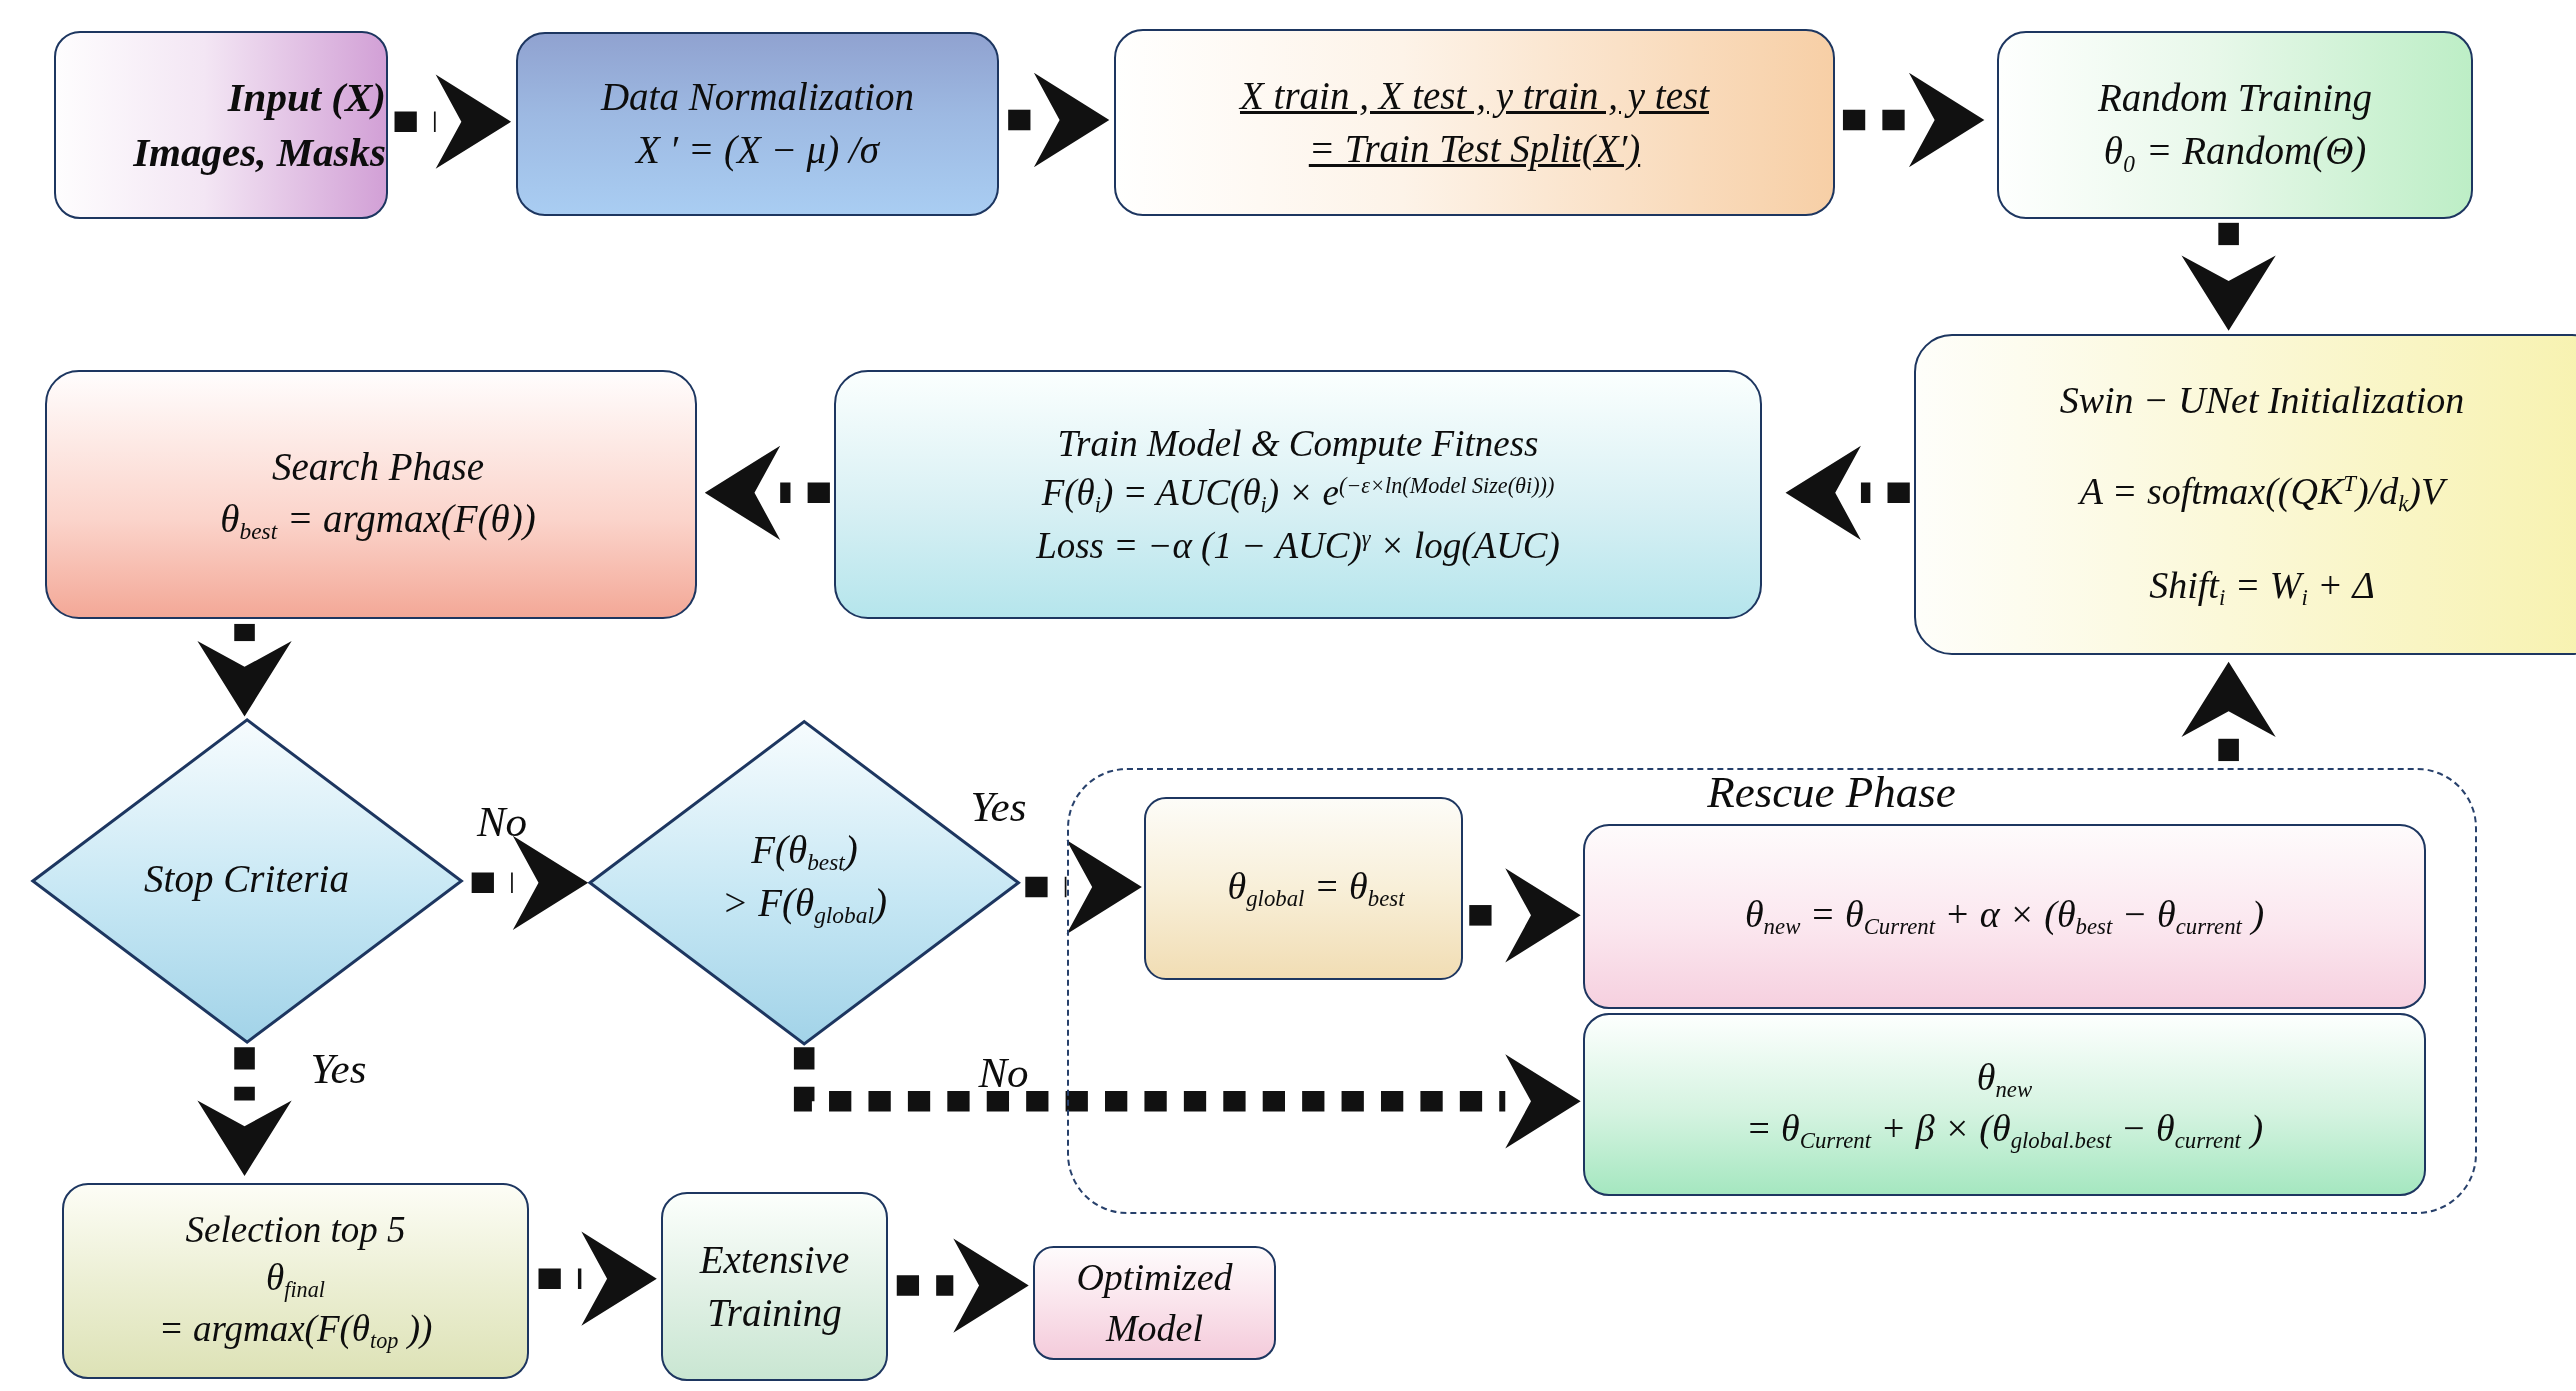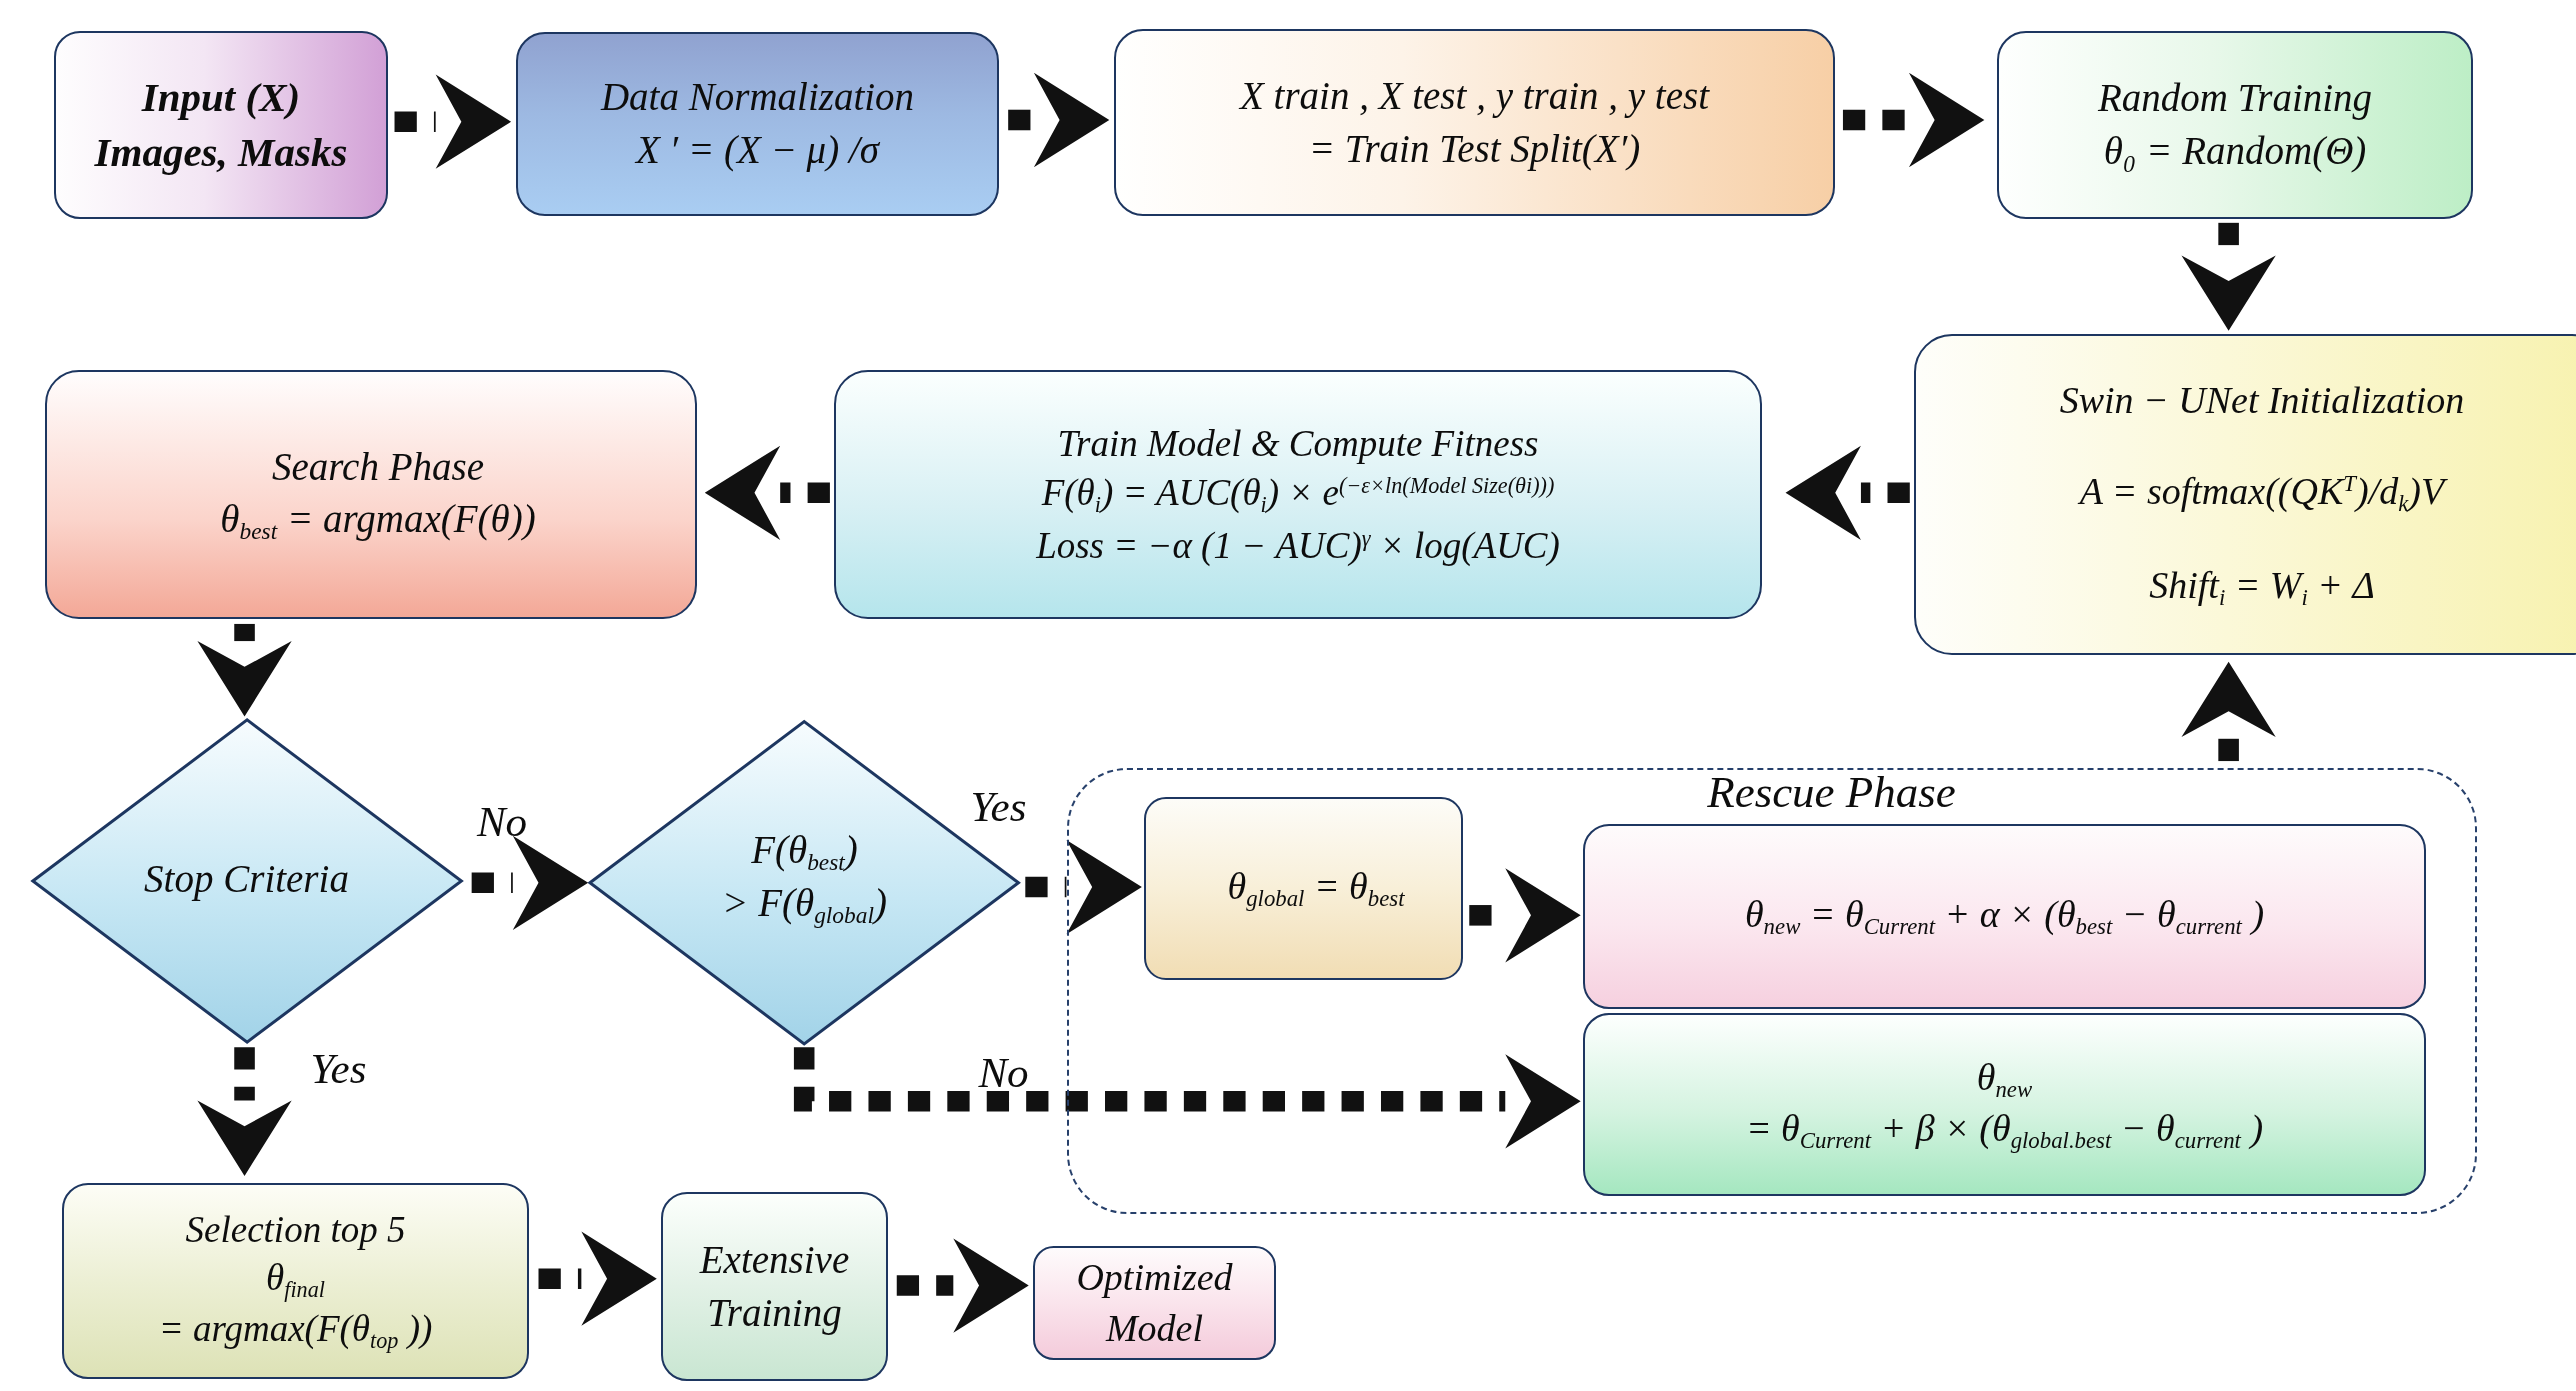"Input (X)" #n-input { align-items: none -> flex-end }
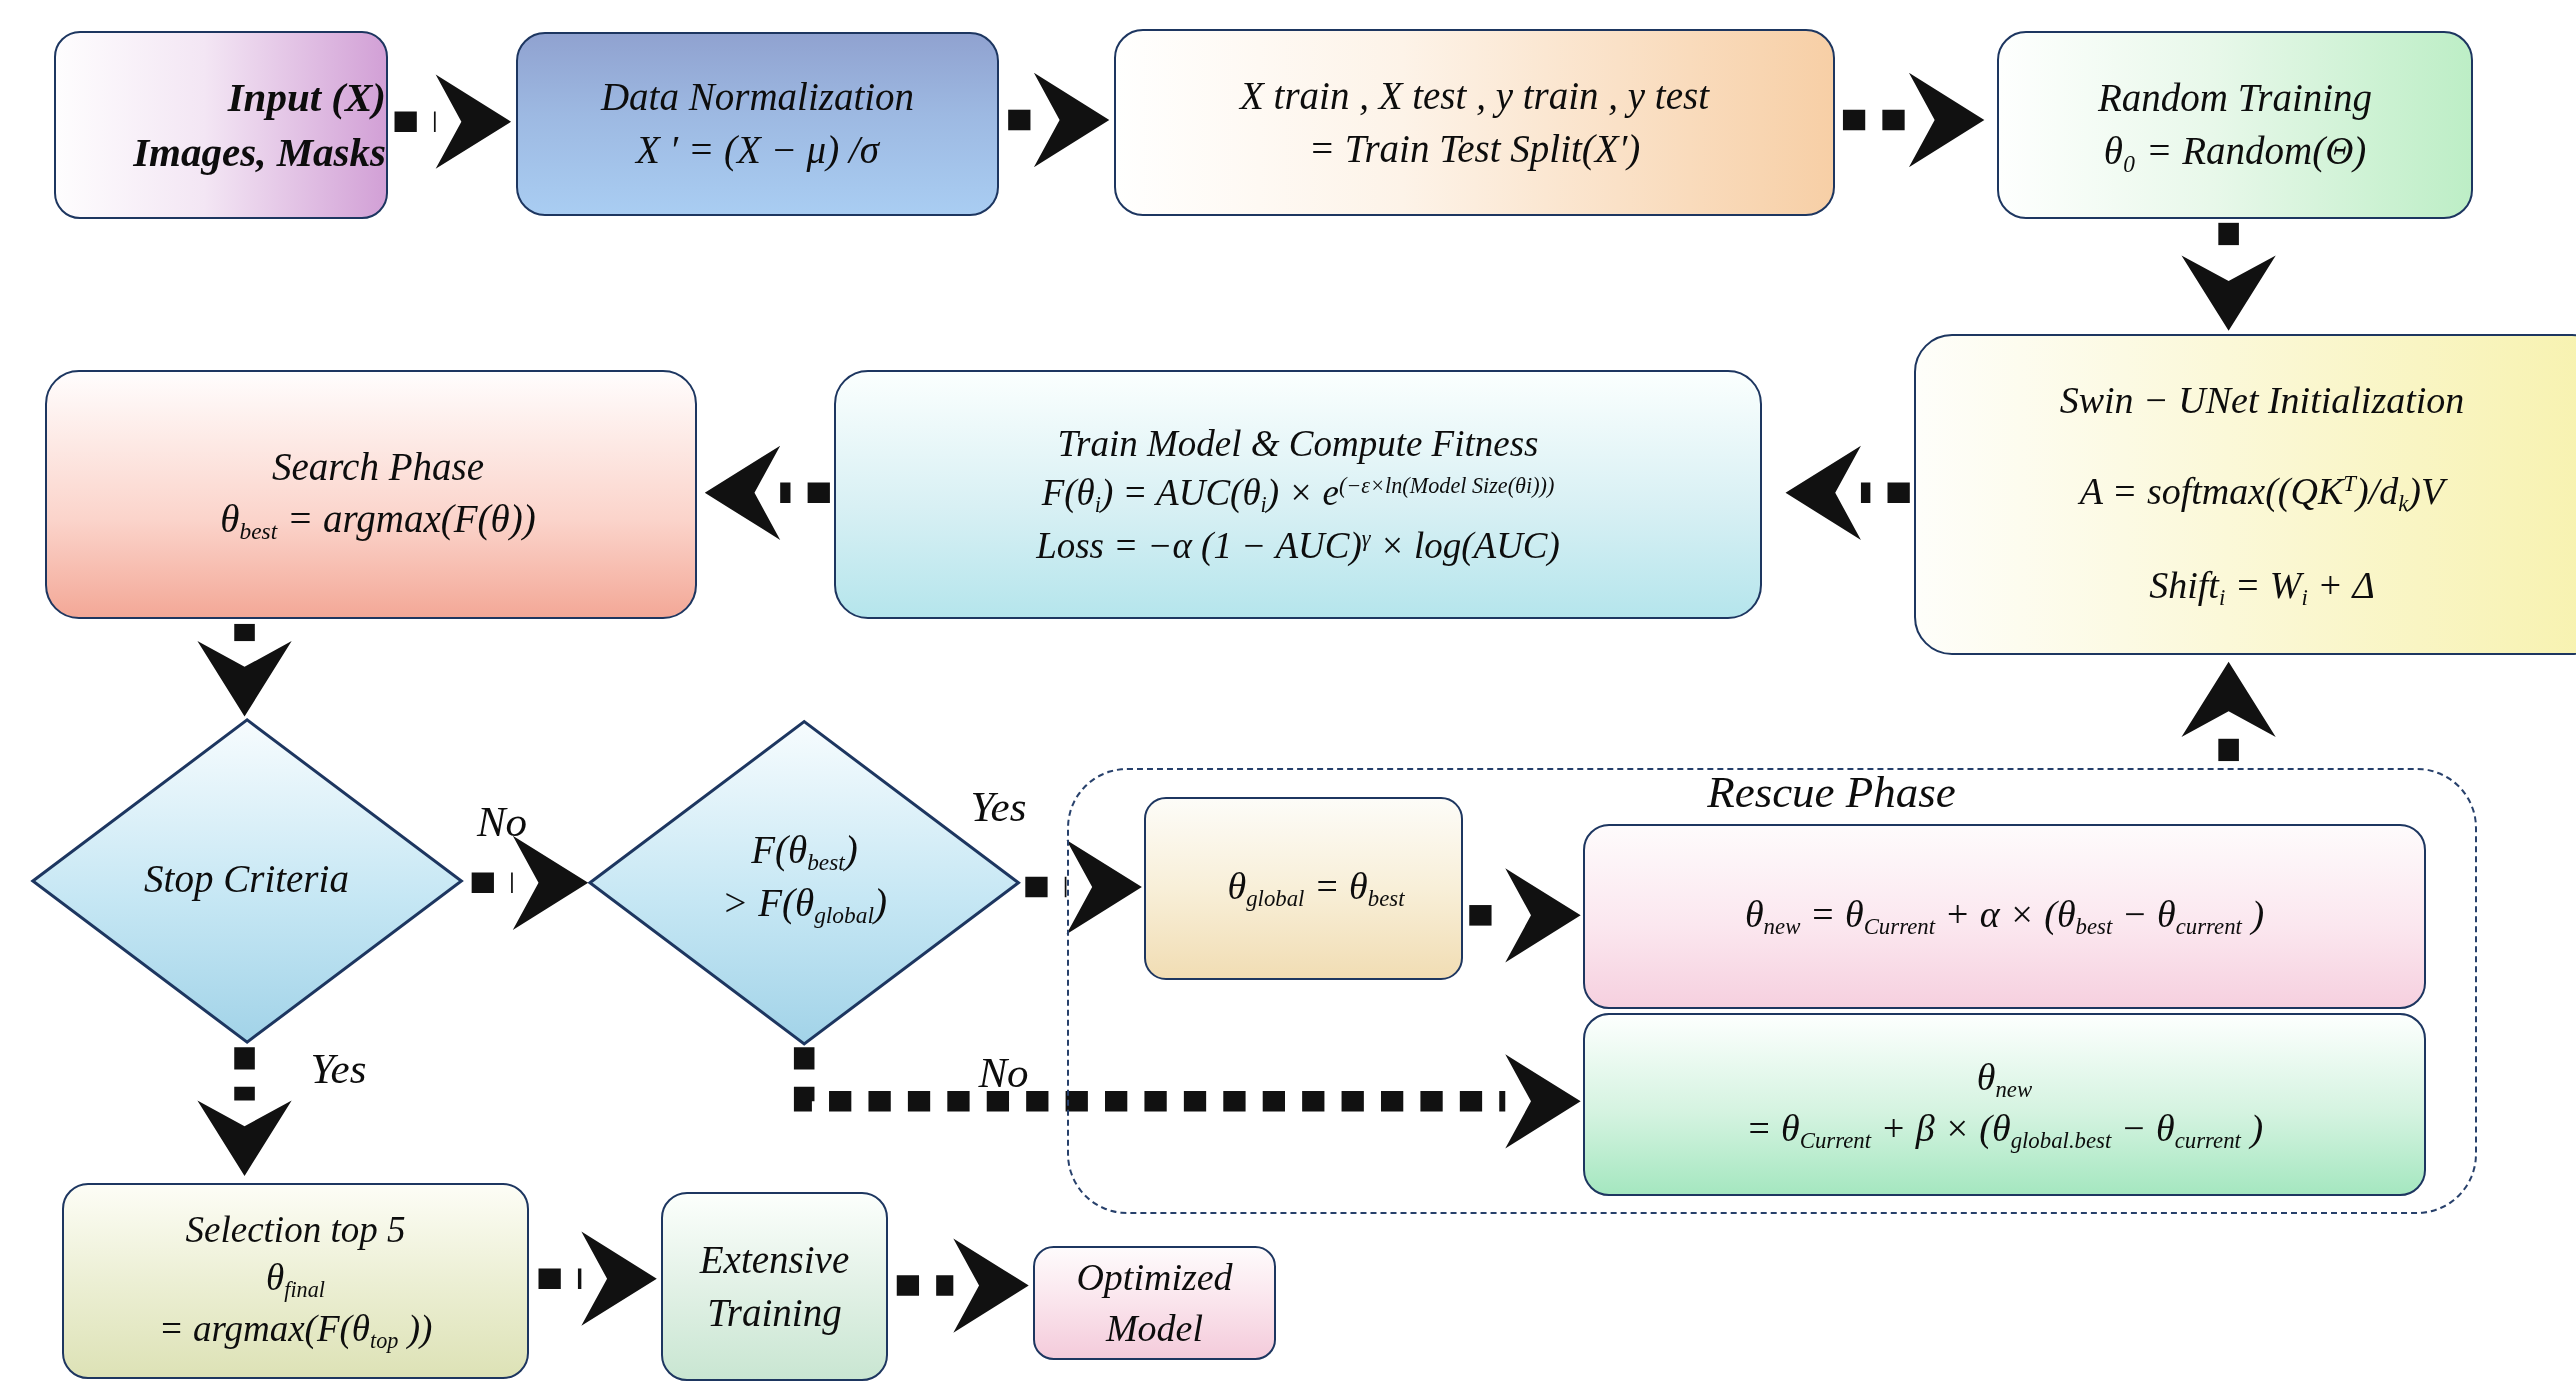"X train , X test" #n-split { text-decoration: none -> underline }
